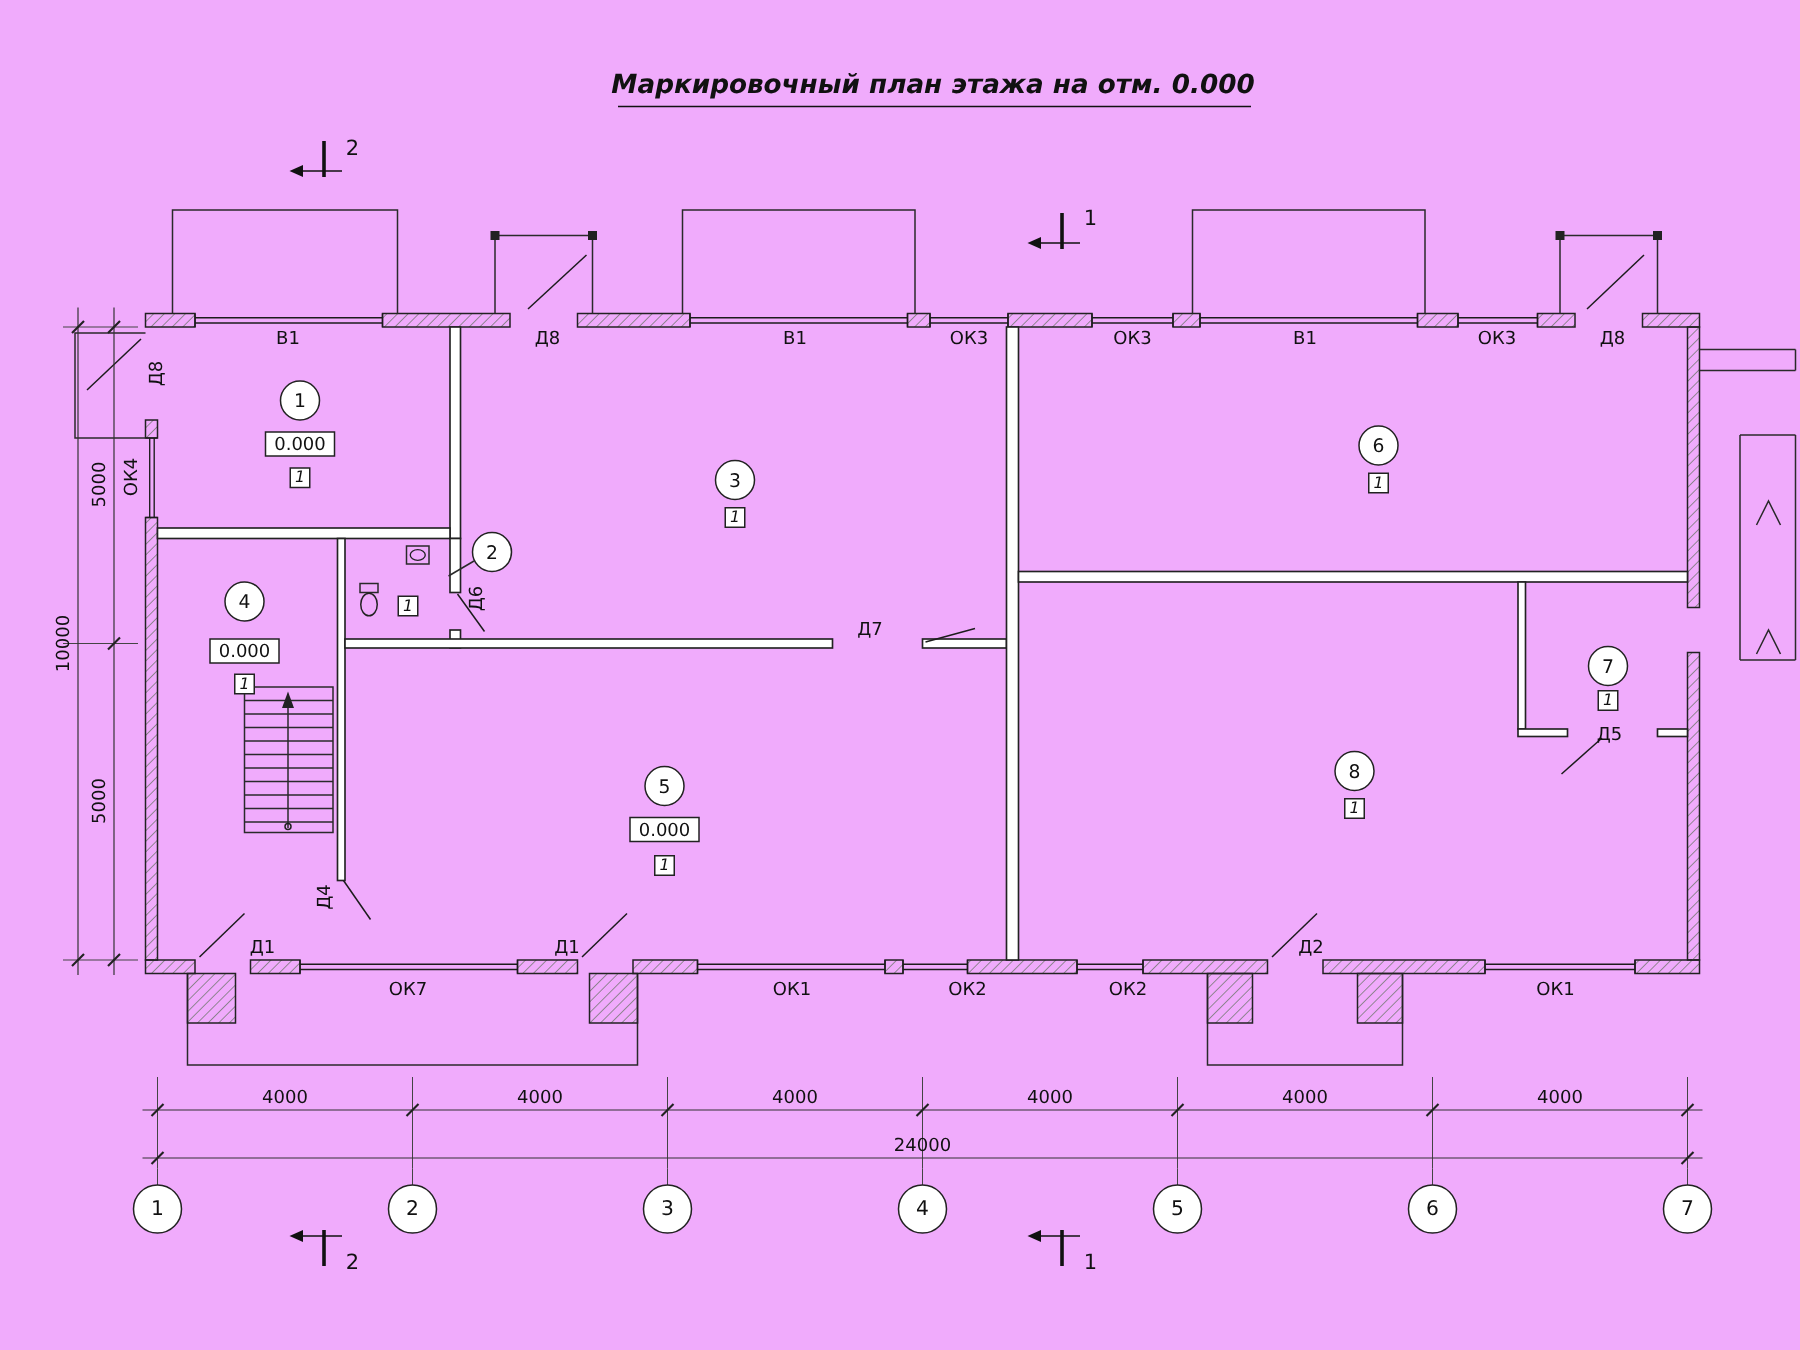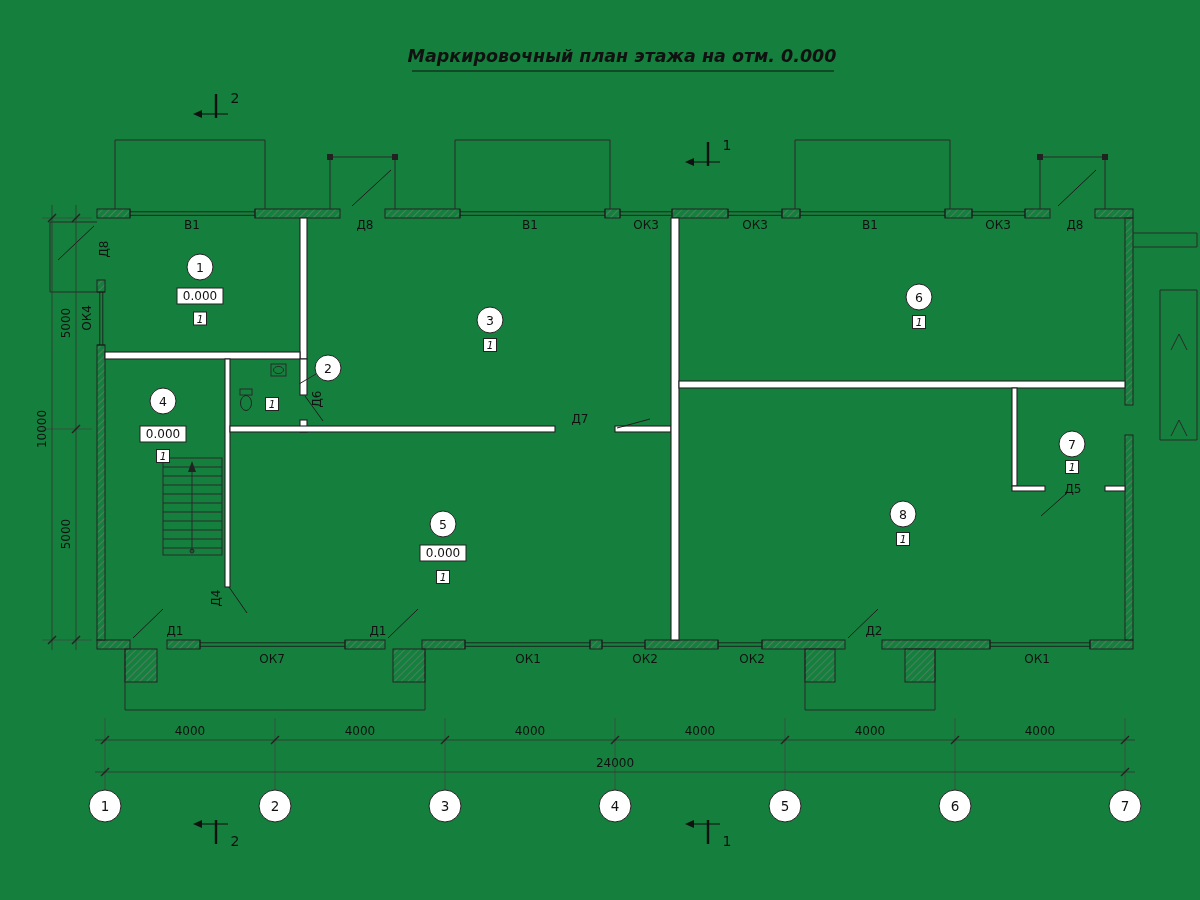"Маркировочный план этажа на отм." .canvas { background: #15803d -> #f0abfc }
